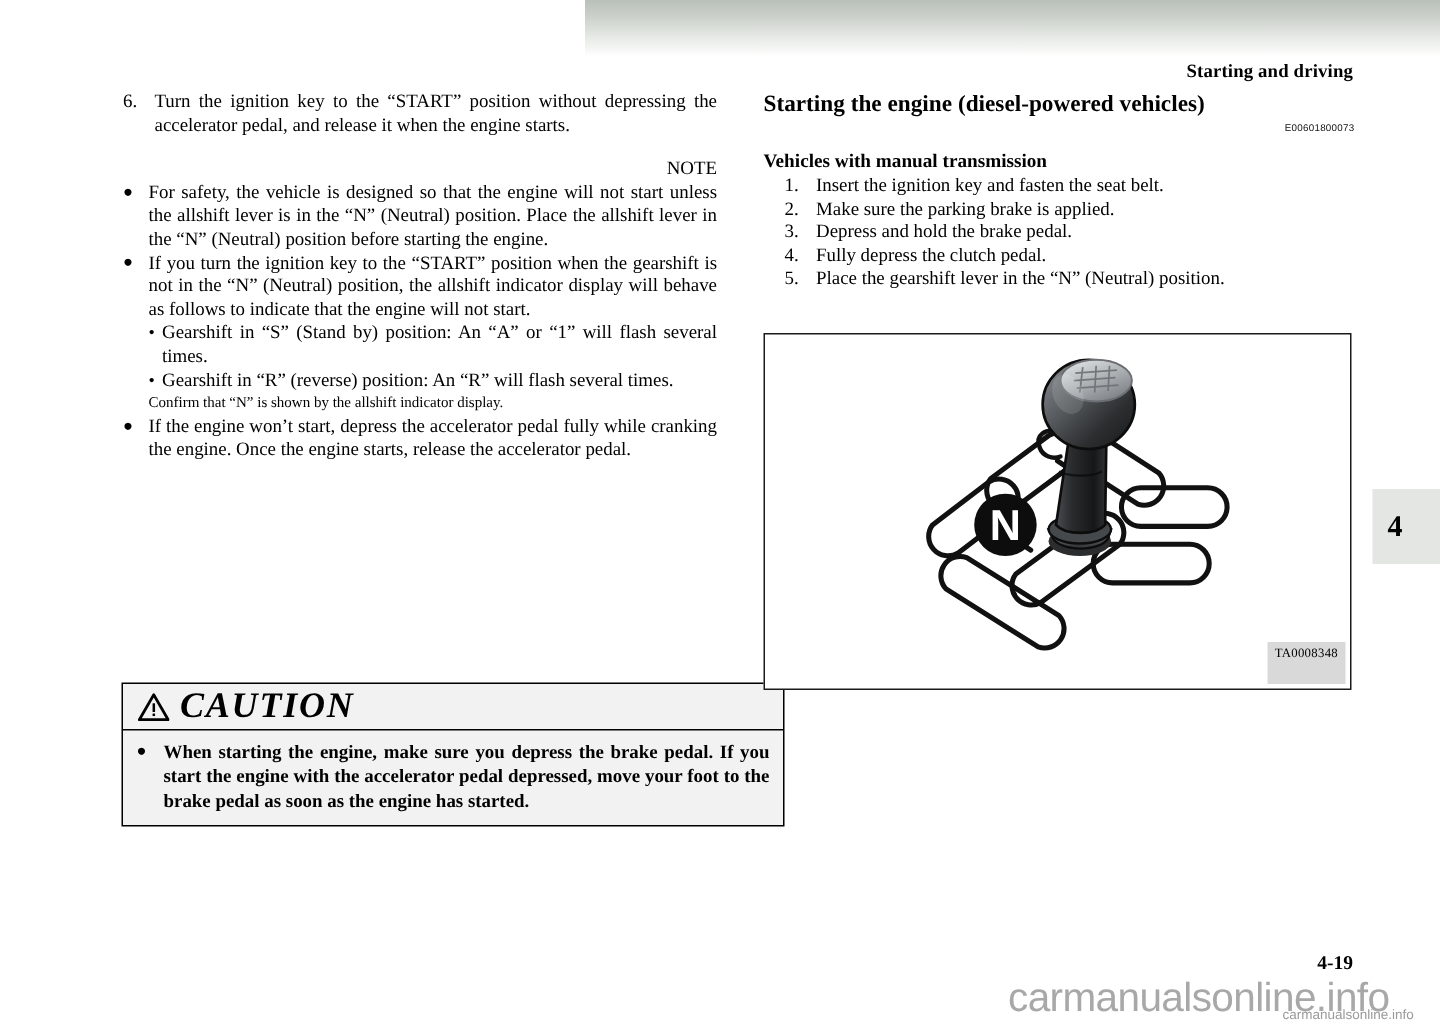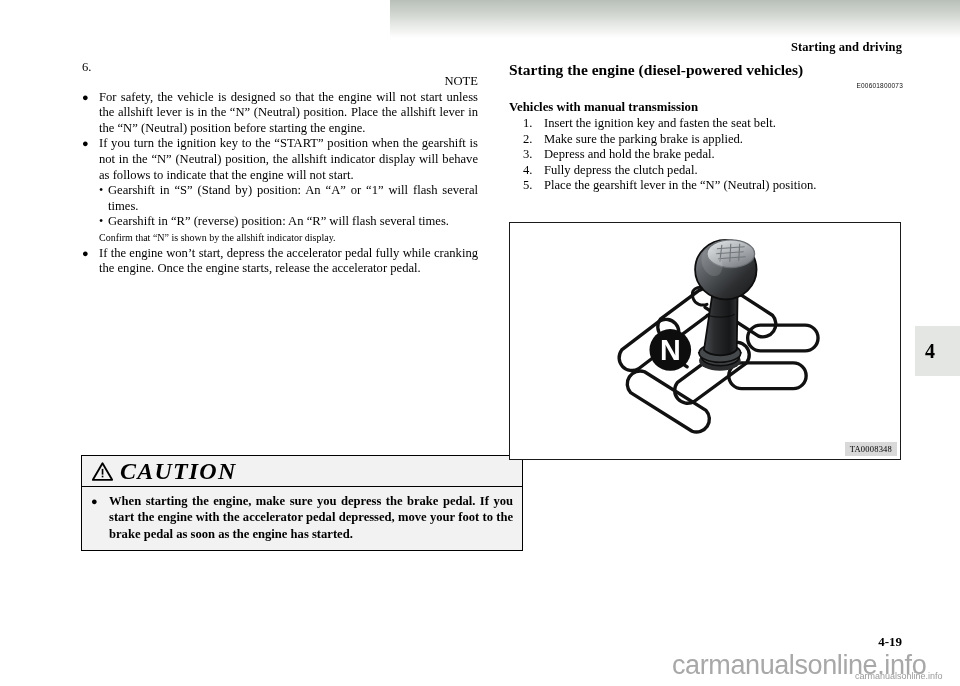"Turn the ignition key to" span { html: none -> <span>Turn the ignition key to the “START” position without depressing the accelerator pedal, and release it when the engine starts.</span> }
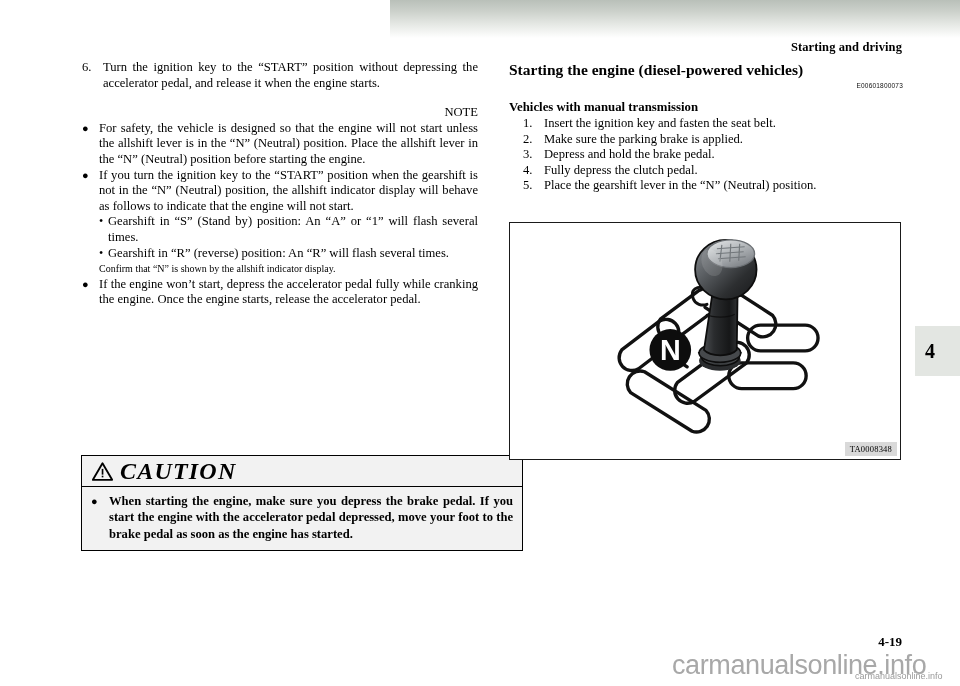"TA0008348" .fig-id { padding: 2px 5px 2px 5px -> 2px 5px 16px 5px }
